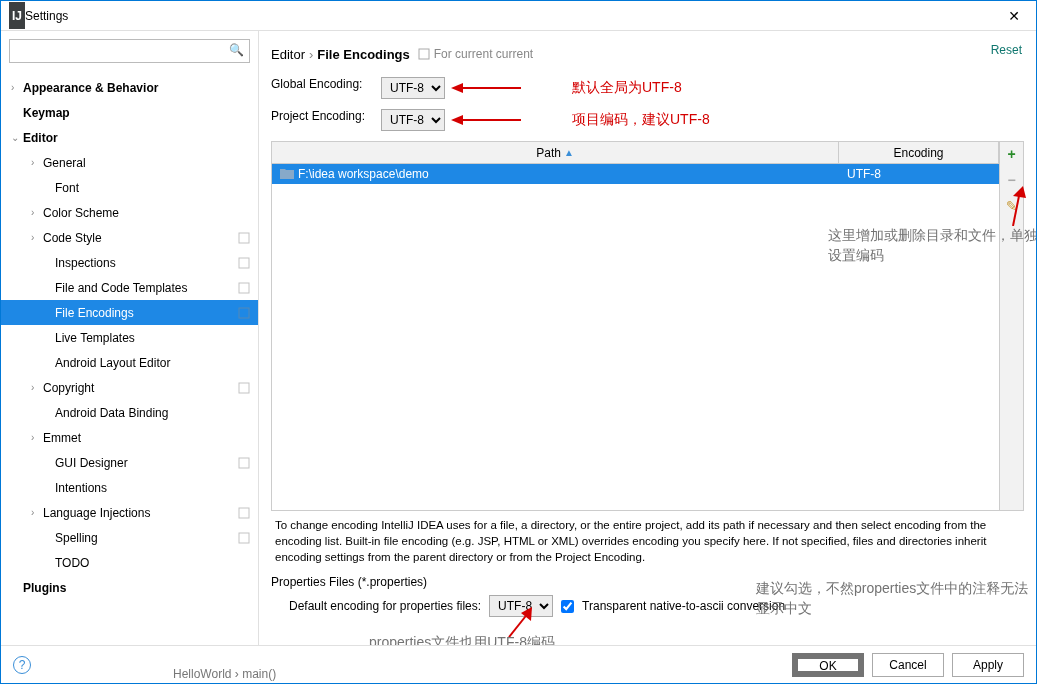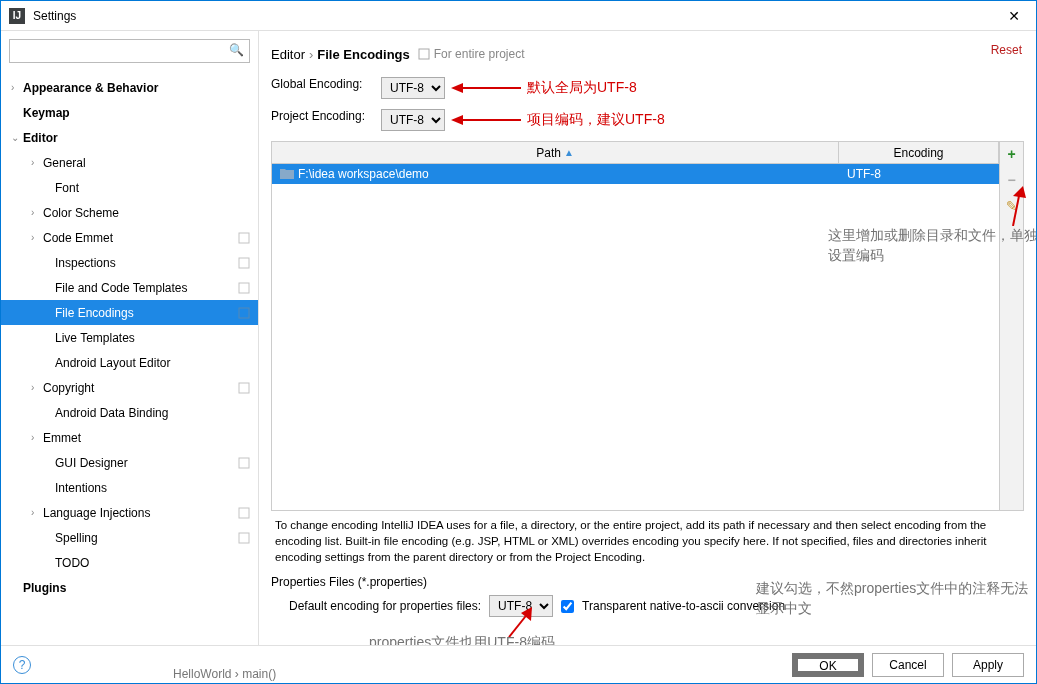"IJ" .titlebar .app-icon { font-size: 10px -> 12px; height: 16px -> 27px; margin-right: 8px -> 0 }
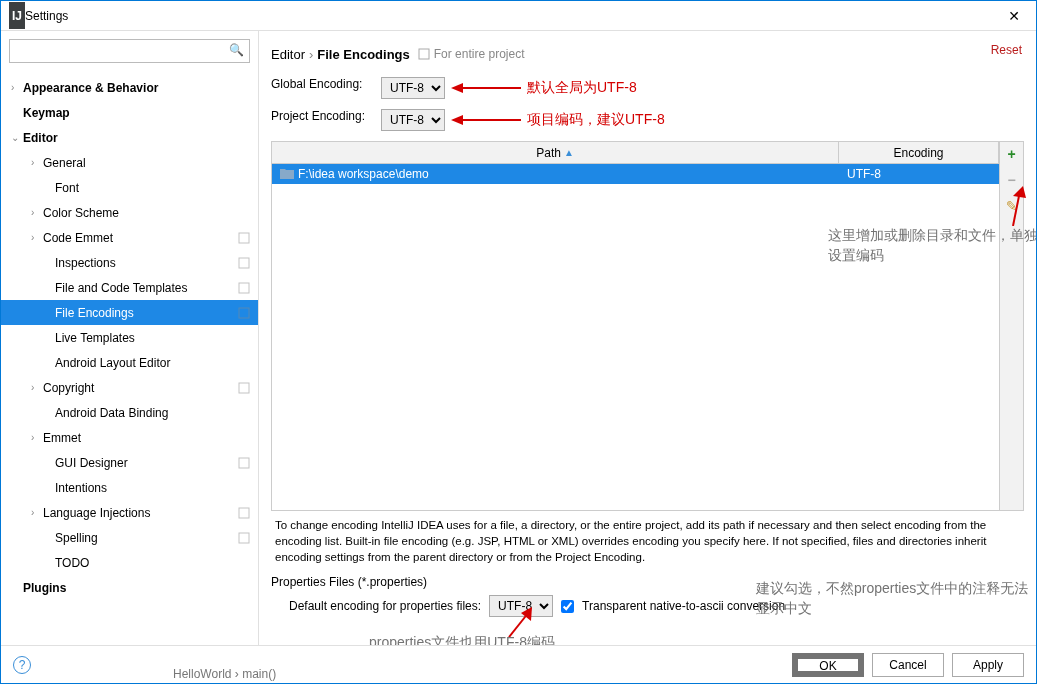"For entire project" span { text: entire project -> current current }
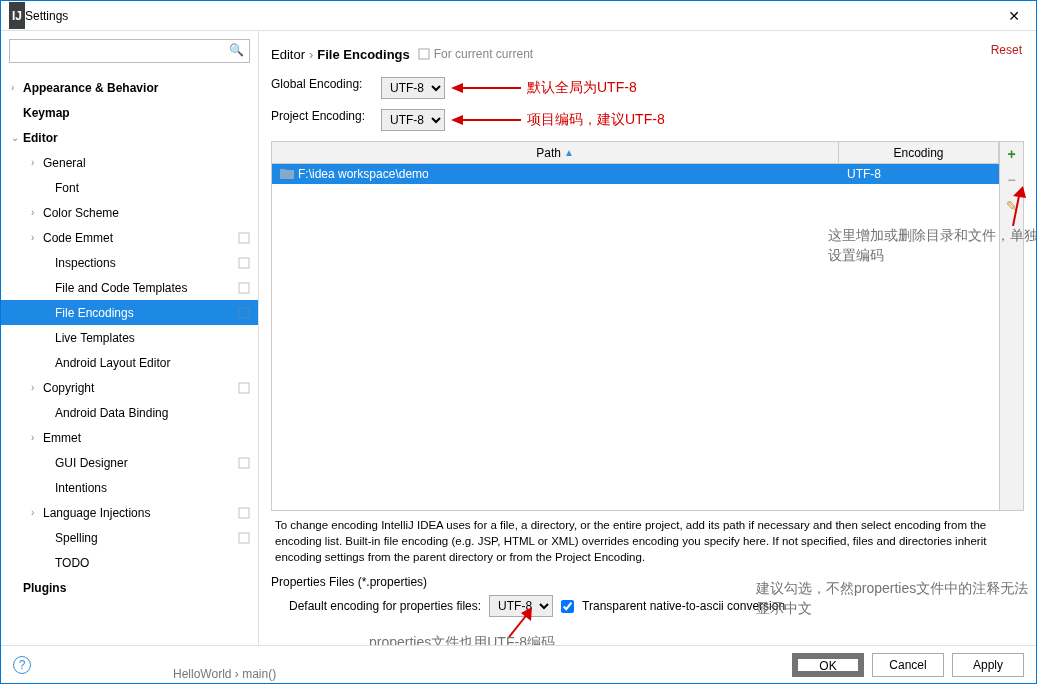"Reset" .reset { color: #b91c1c -> #0f766e }
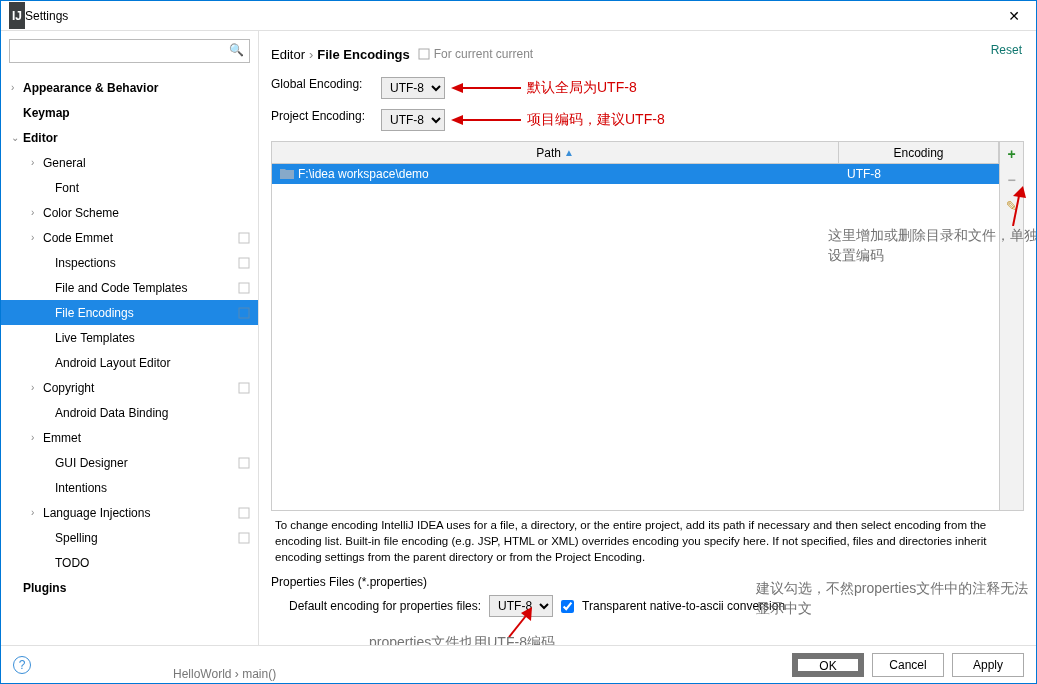"默认全局为UTF-8" .arrow-anno { gap: none -> 45px }
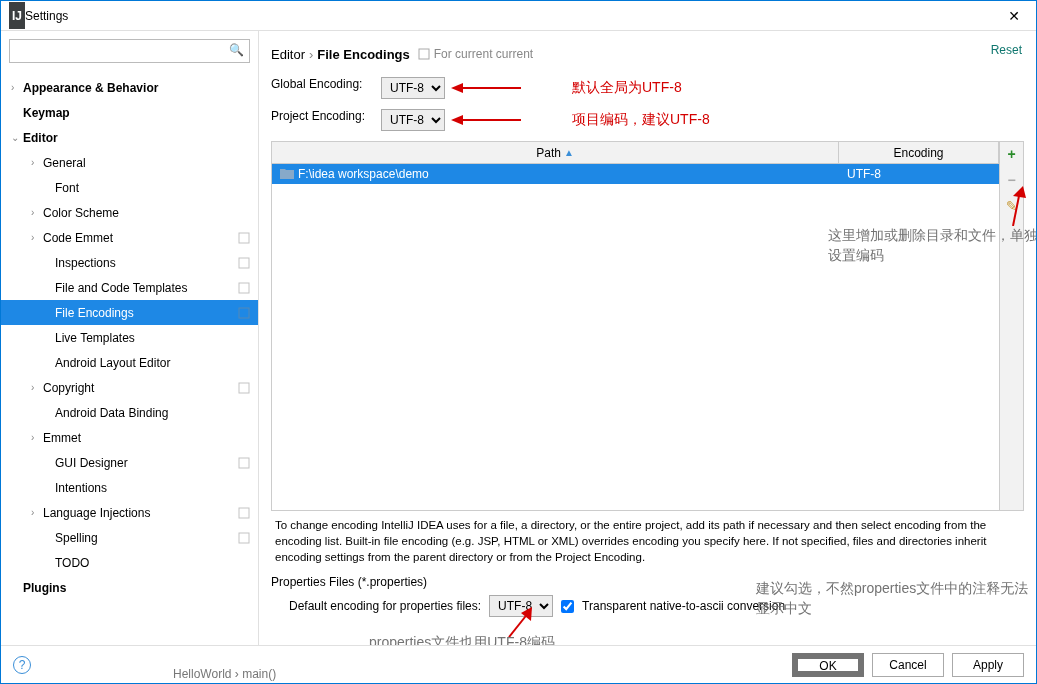"Code Emmet" span.label { text: Emmet -> Style }
